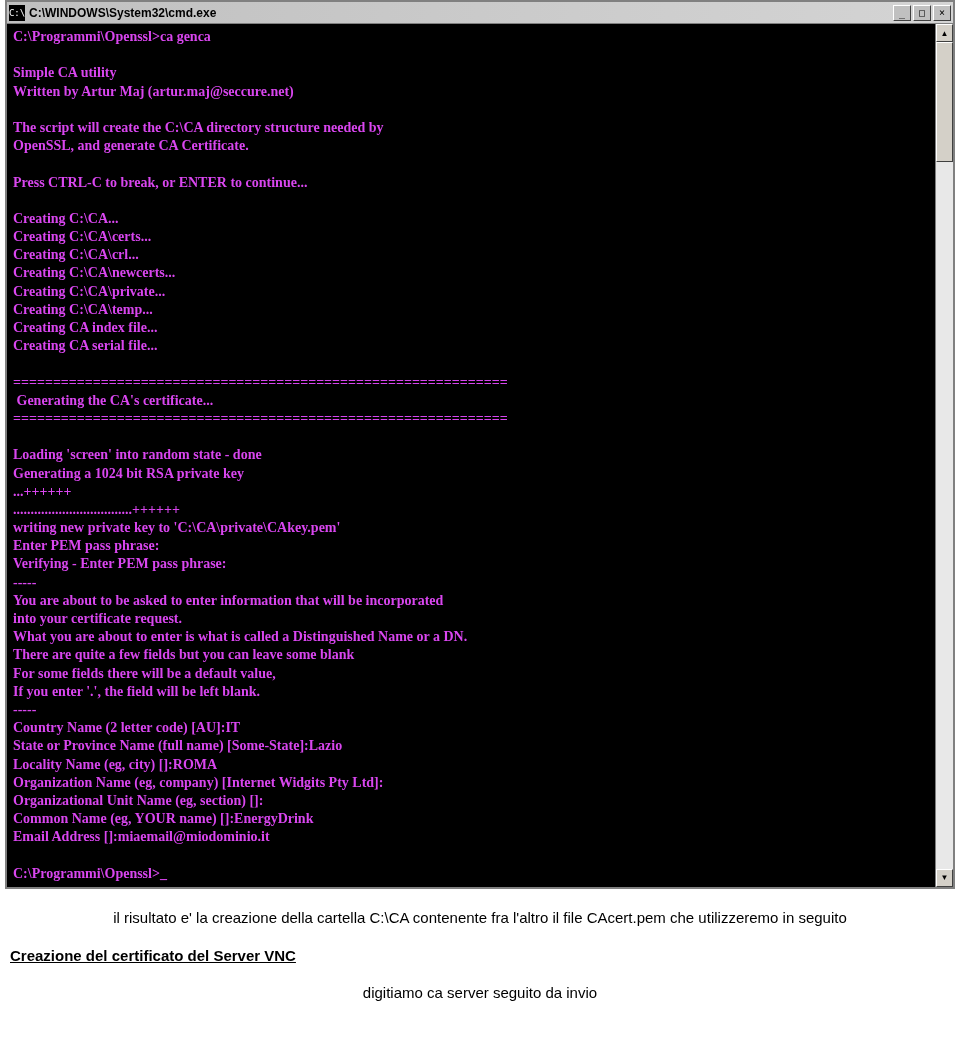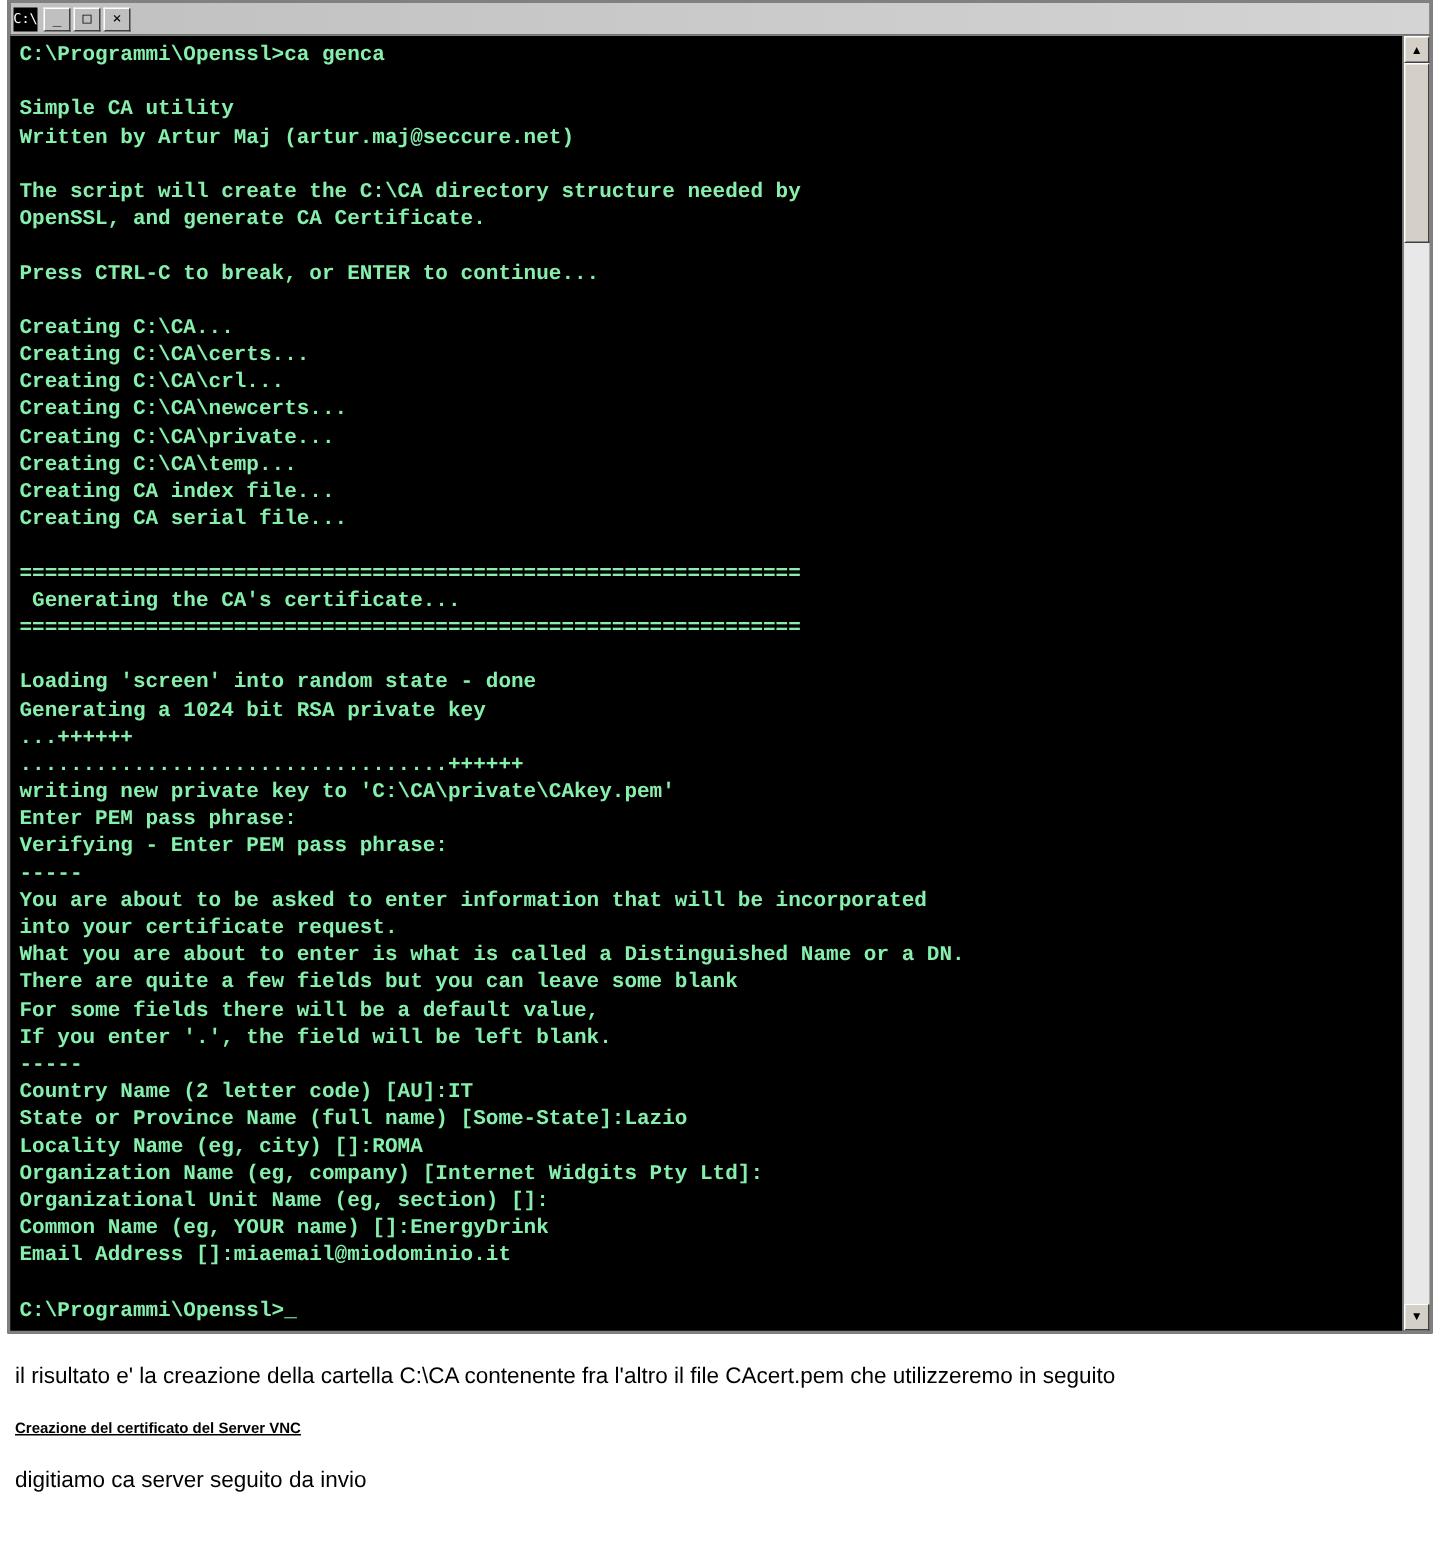"C:\WINDOWS\System32\cmd.exe" div.title-text { html: none -> <div>C:\WINDOWS\System32\cmd.exe</div> }
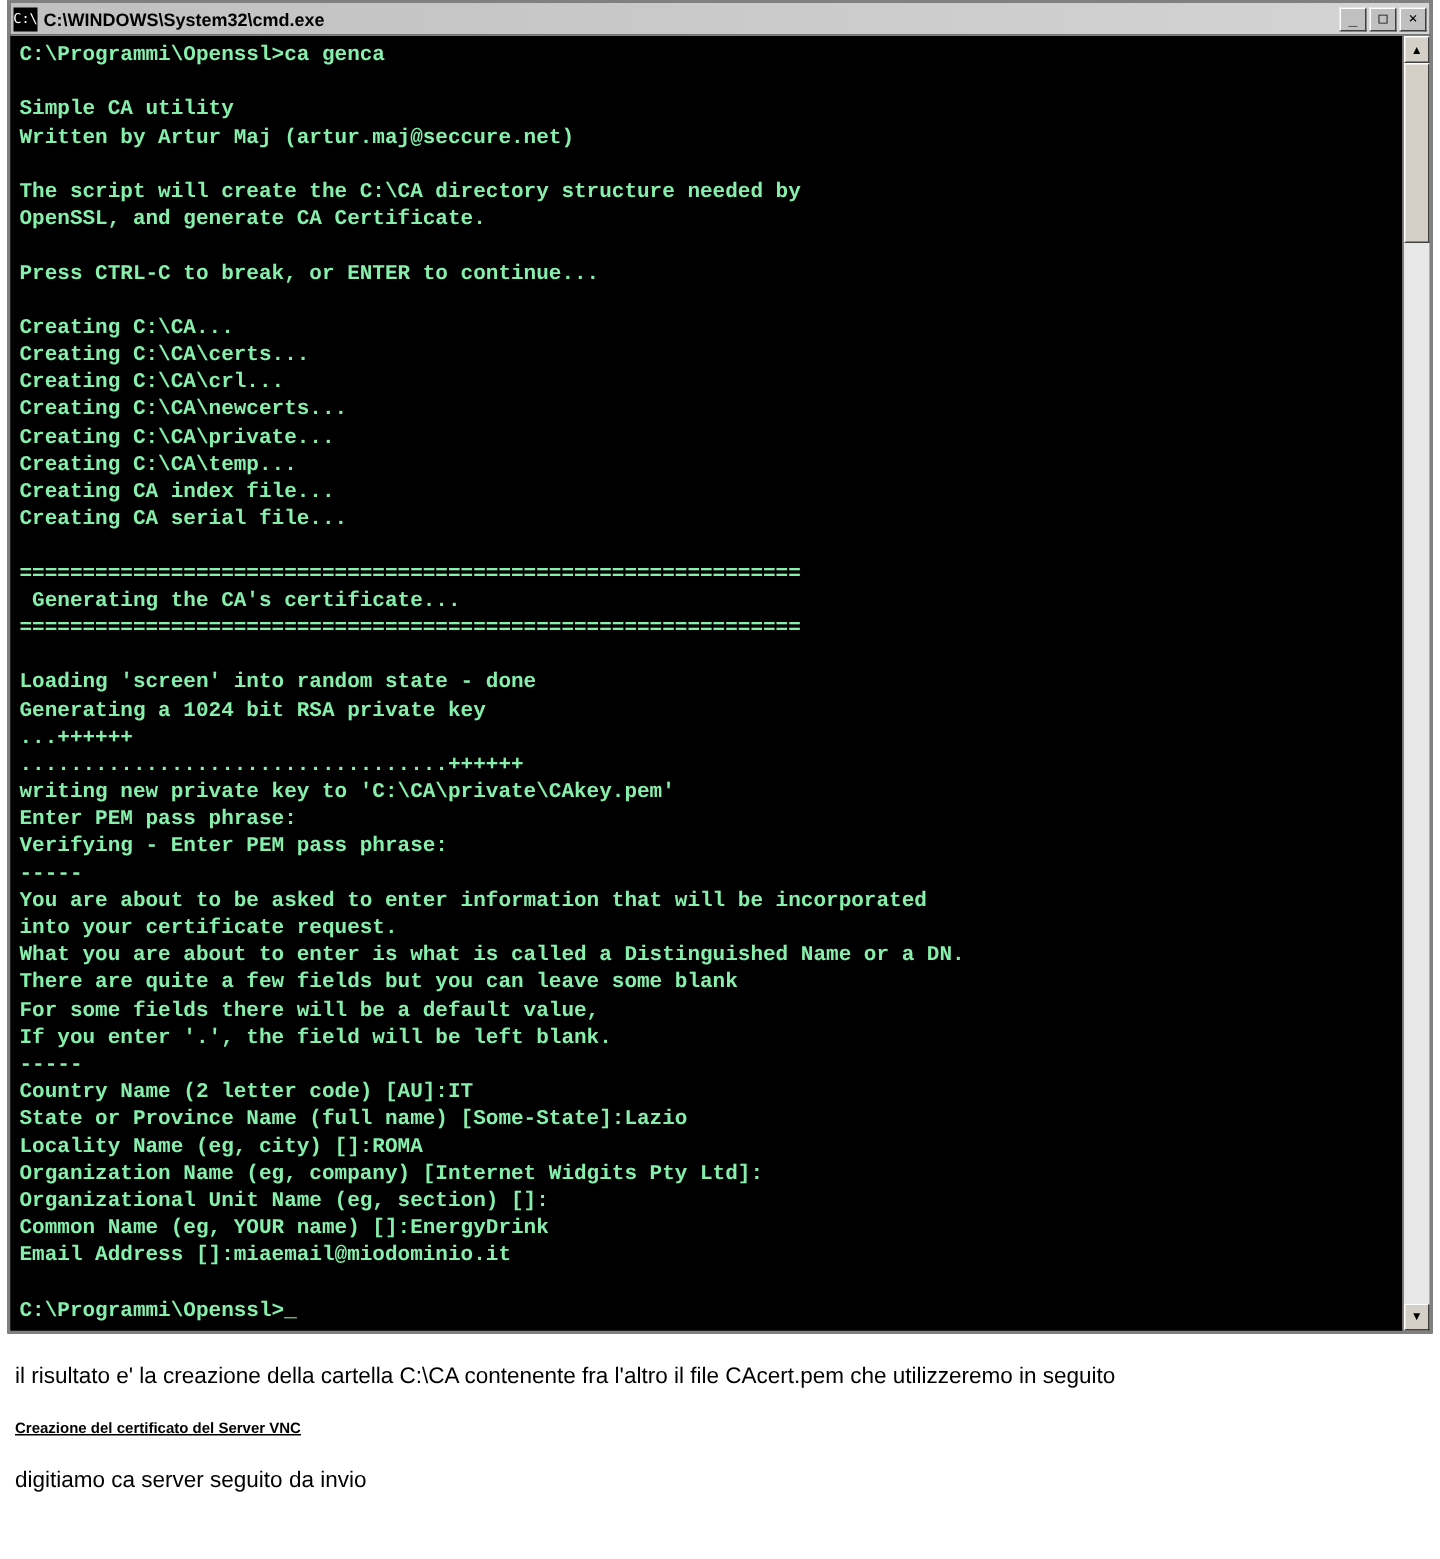"C:\Programmi\Openssl>ca genca" .terminal-content { color: #86efac -> #d946ef; font-family: Liberation Mono, monospace -> Liberation Serif, serif }
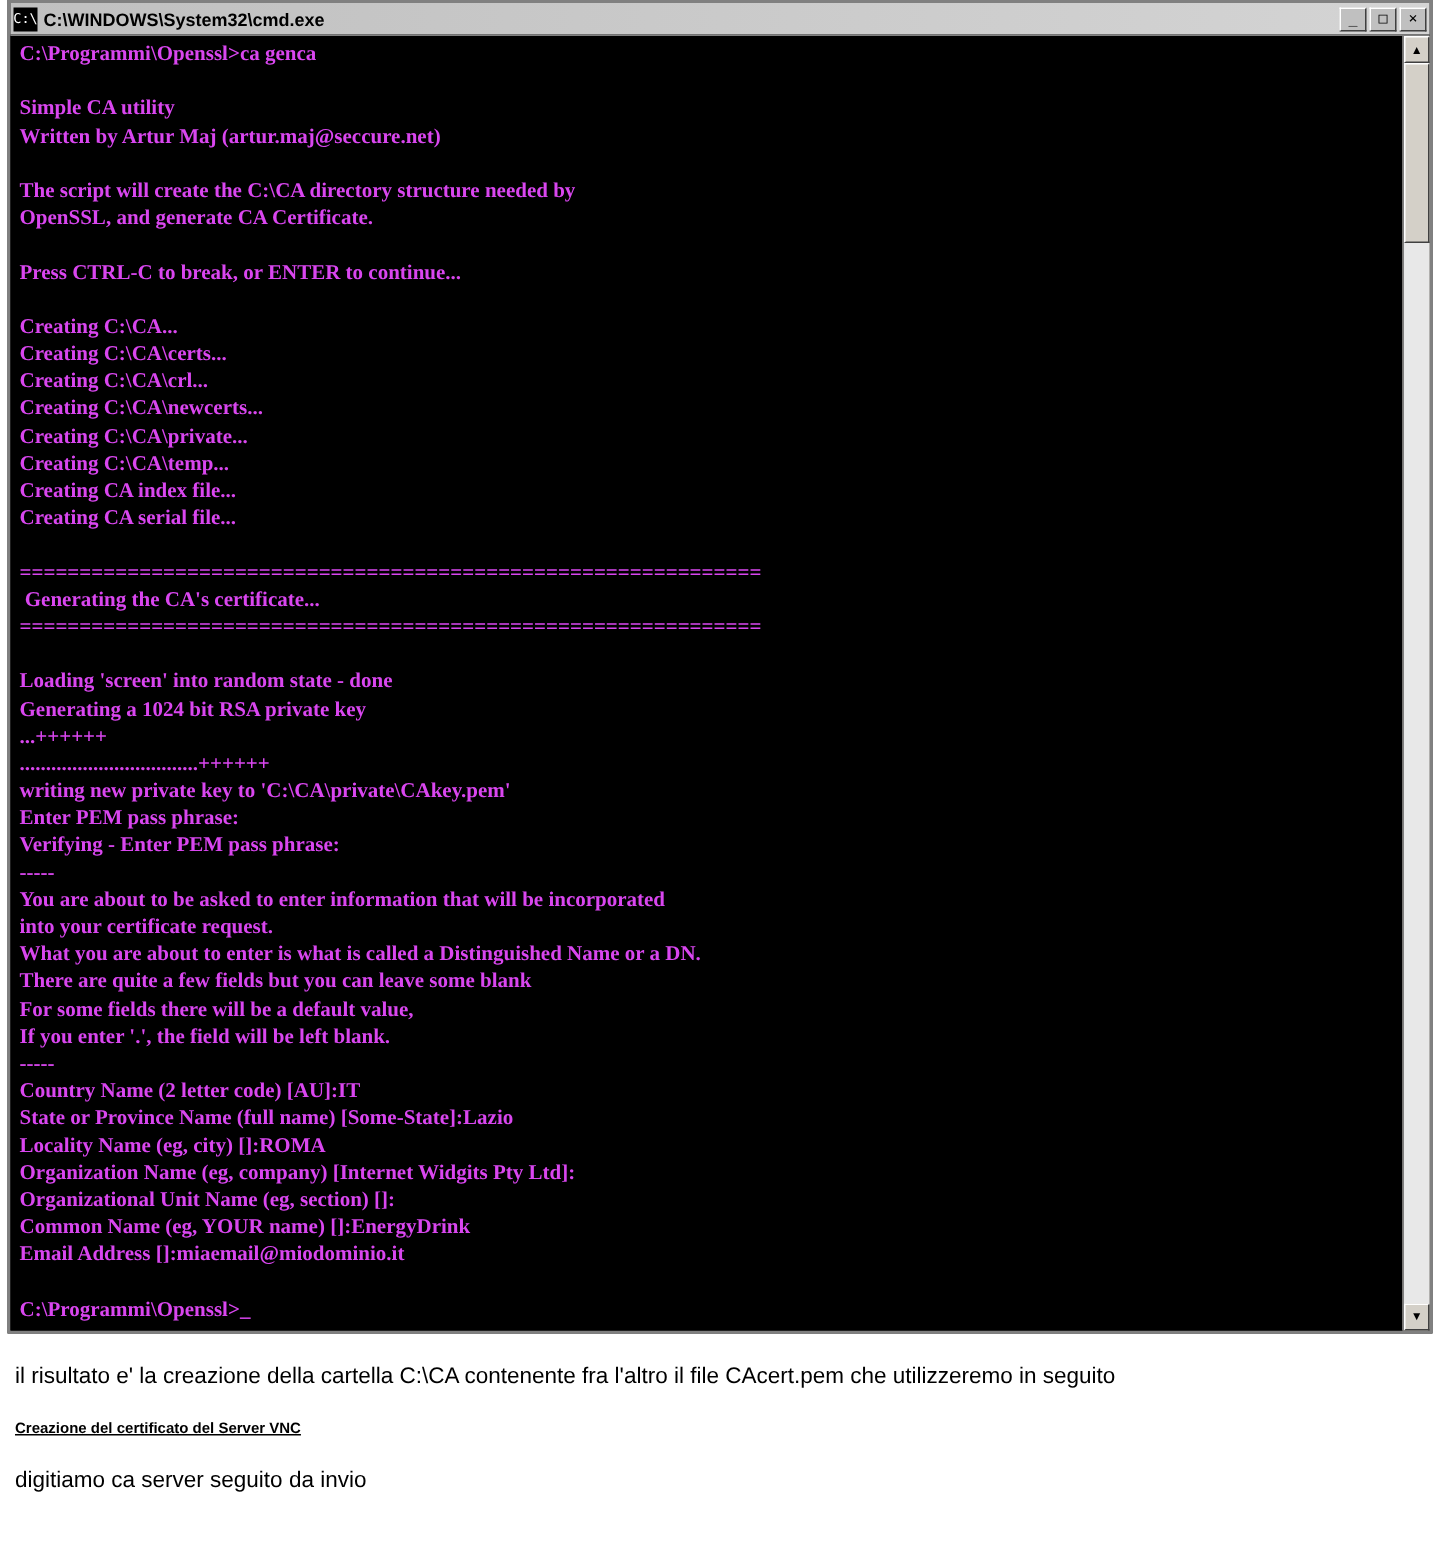"il risultato e' la creazione" .doc-paragraph { text-align: none -> center }
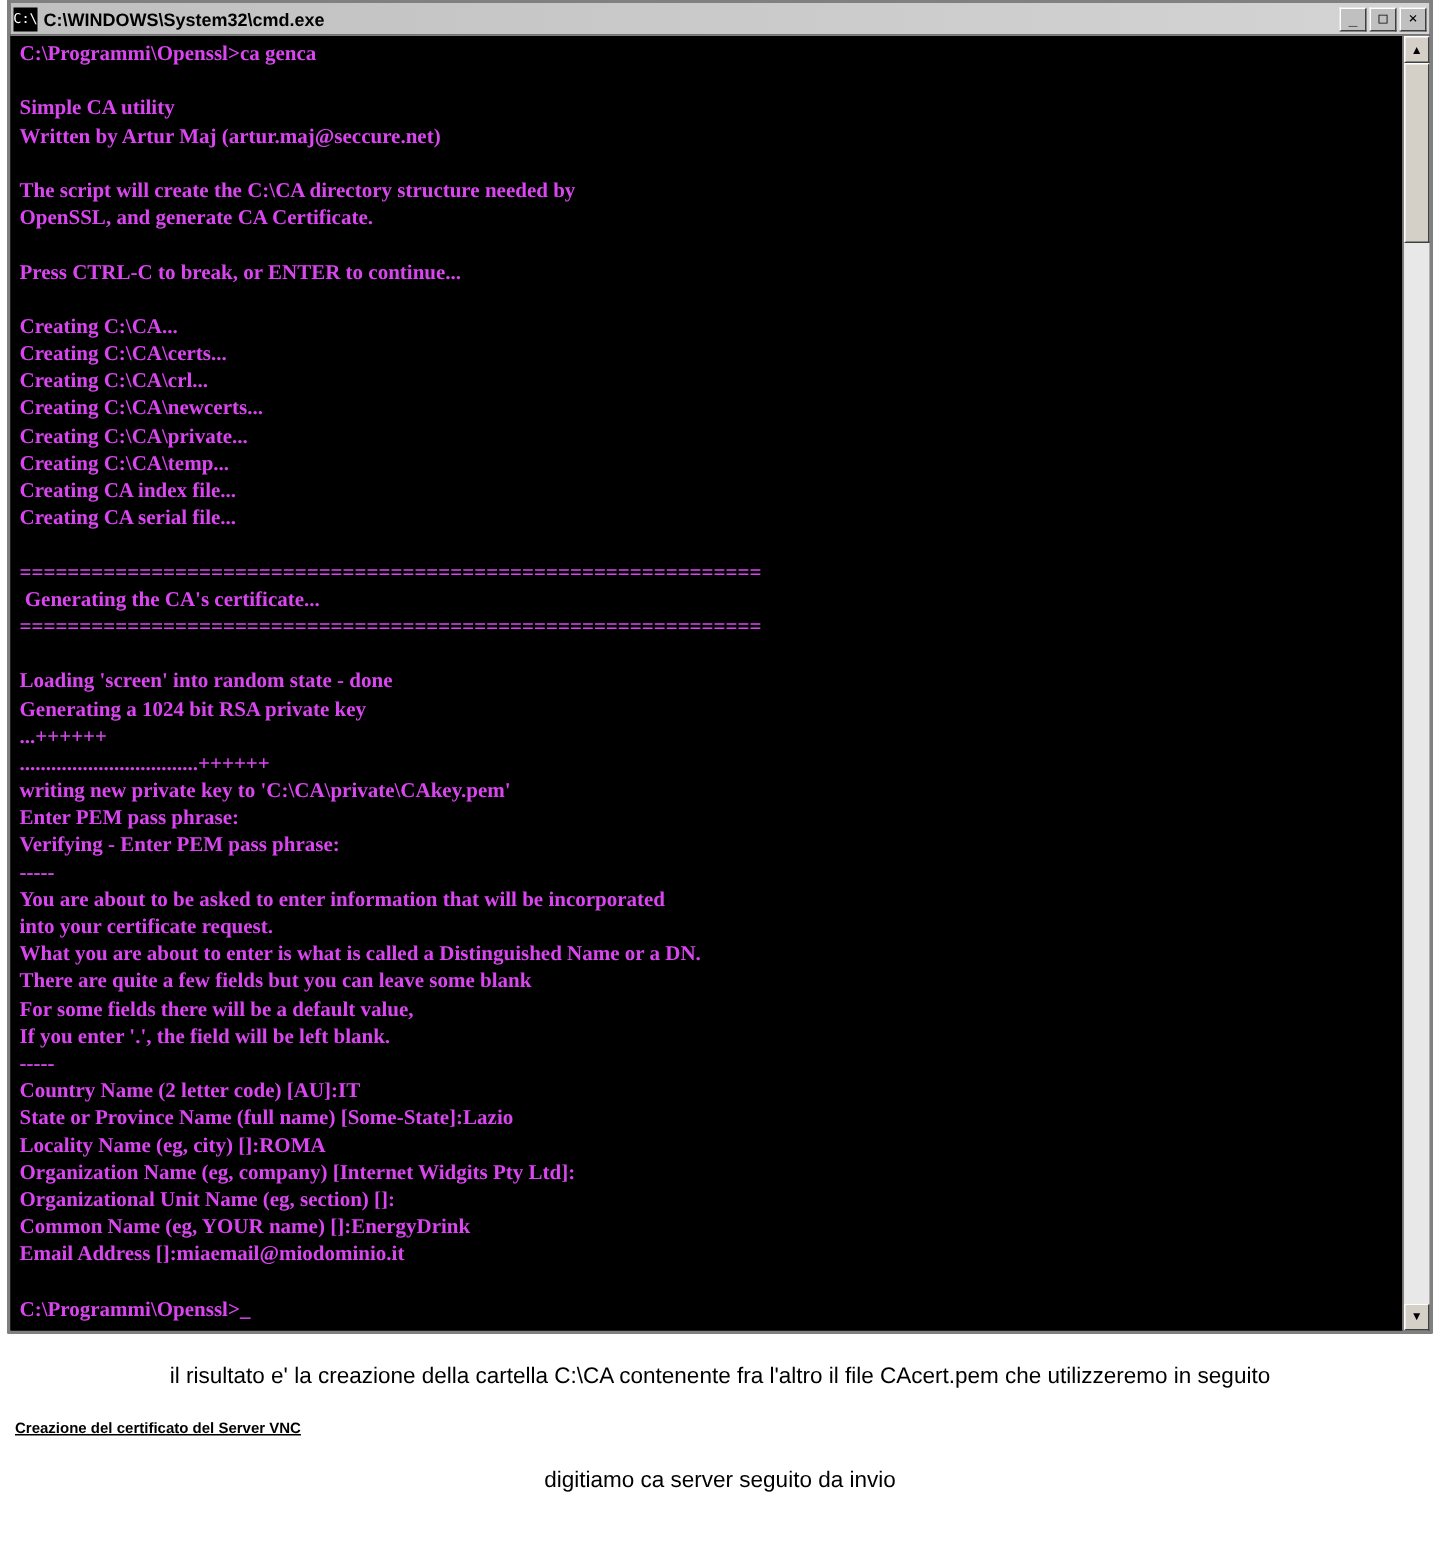"Creazione del certificato del Server" .doc-heading { font-size: 10px -> 15px }
